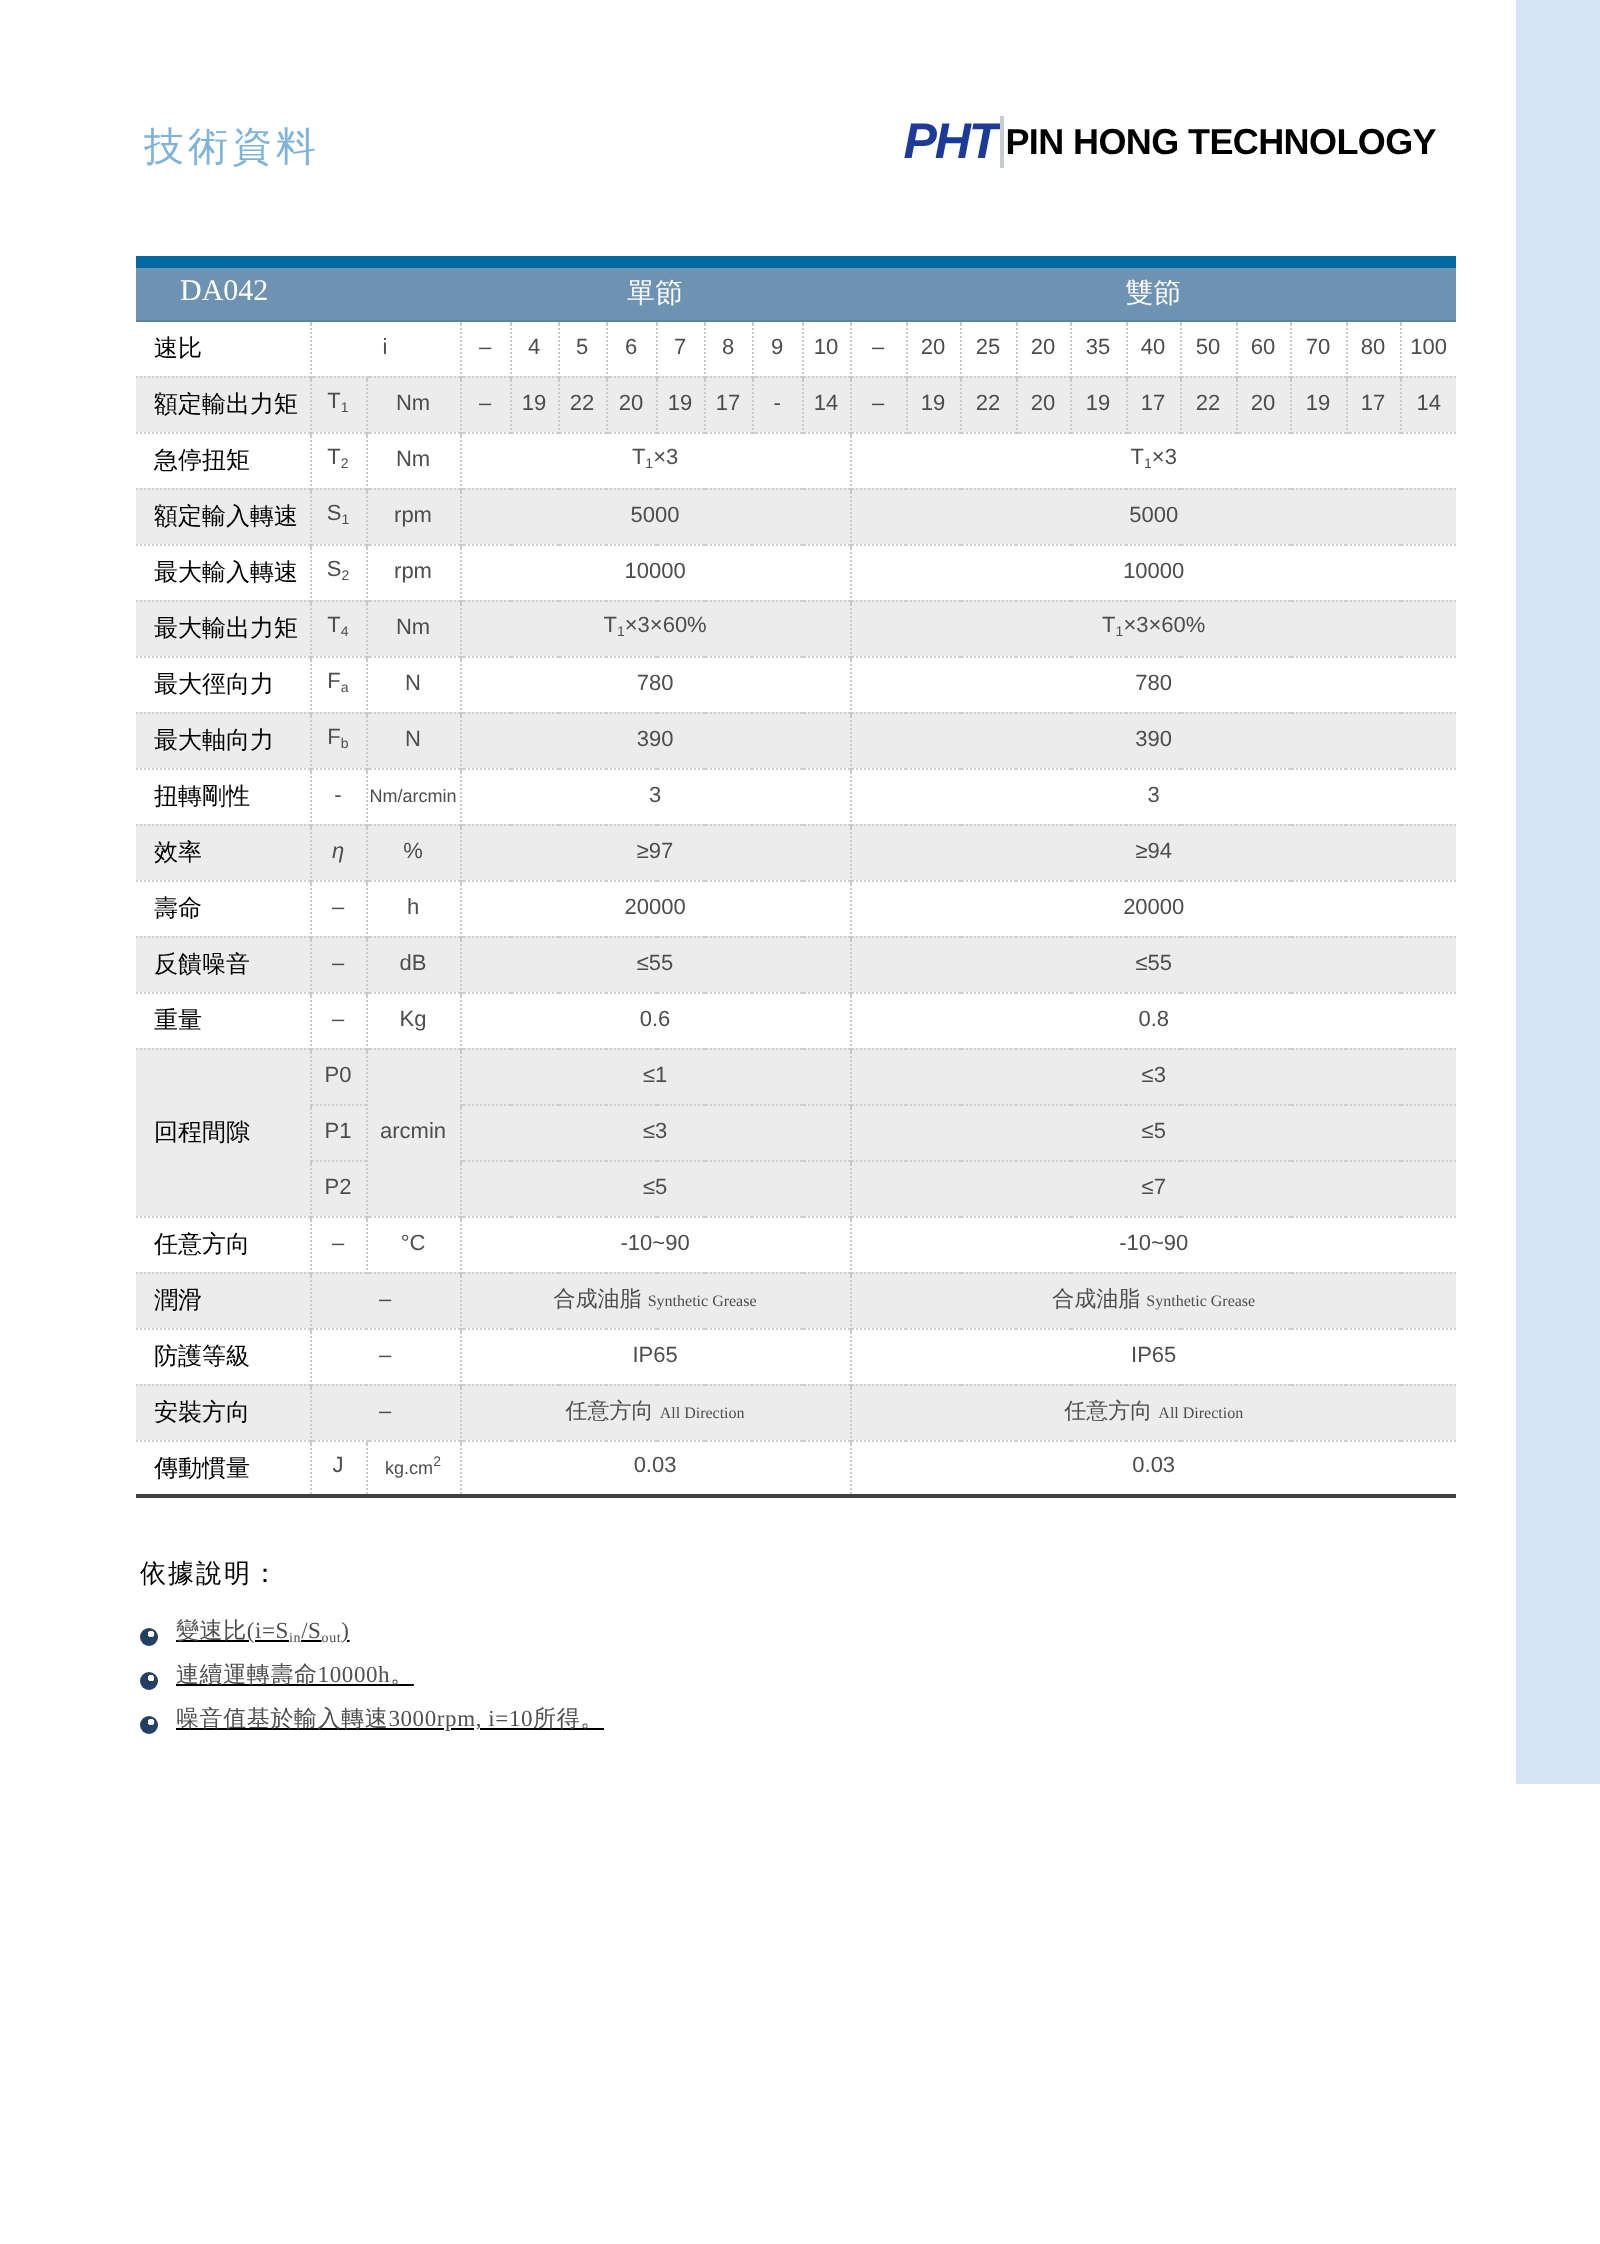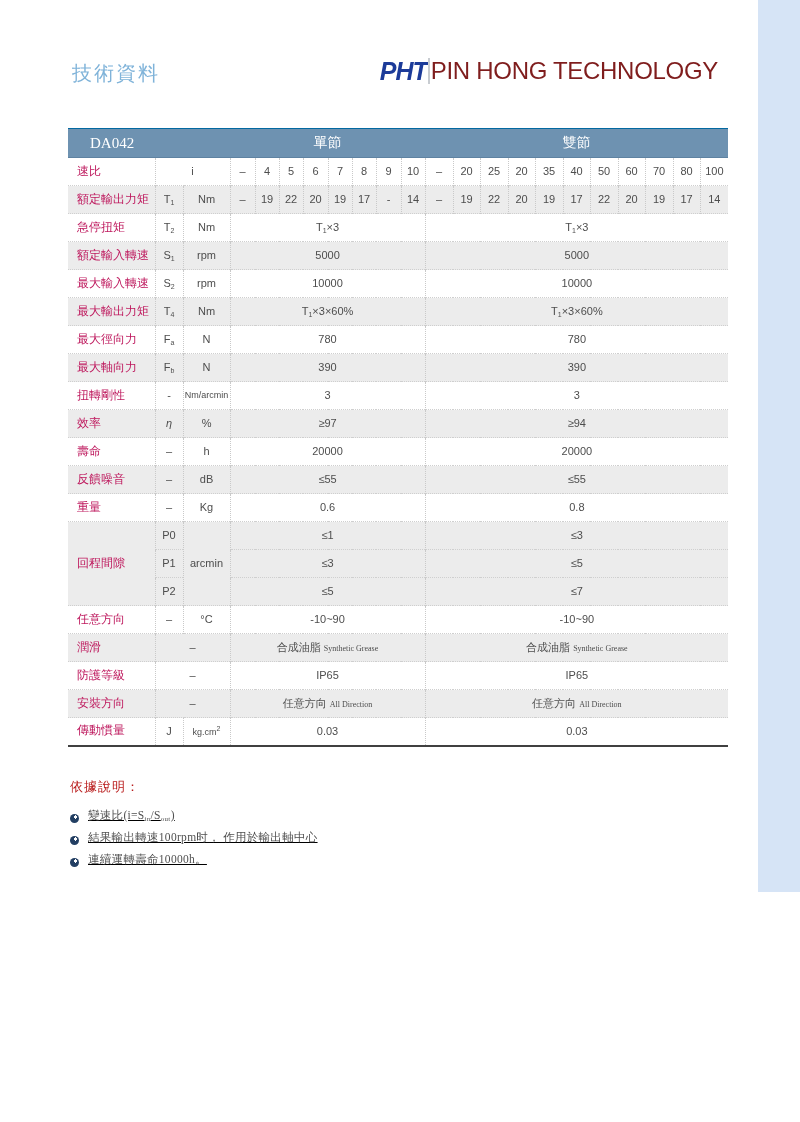"PIN HONG TECHNOLOGY" .logo-name { color: #7f1d1d -> #000000; font-size: 24px -> 18px; font-weight: 400 -> 700 }
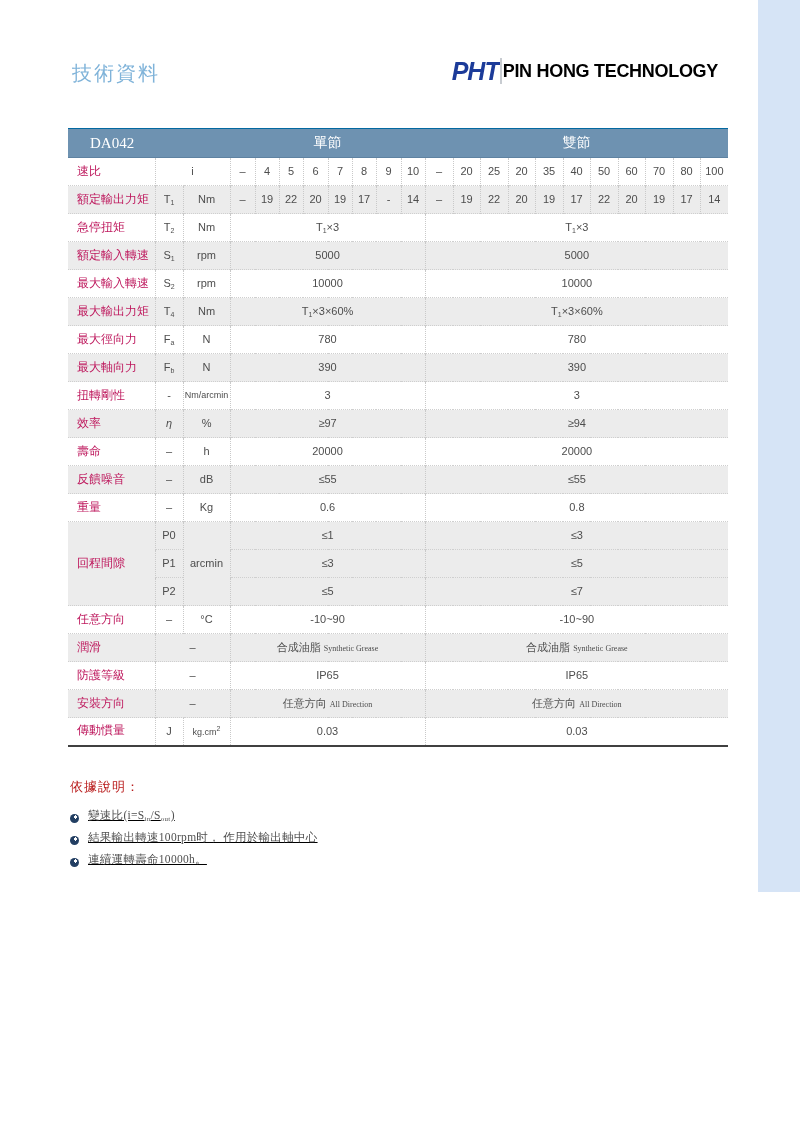"DA042" table.spec thead th { border-top: 1px solid #0369a1 -> 6px solid #0369a1 }
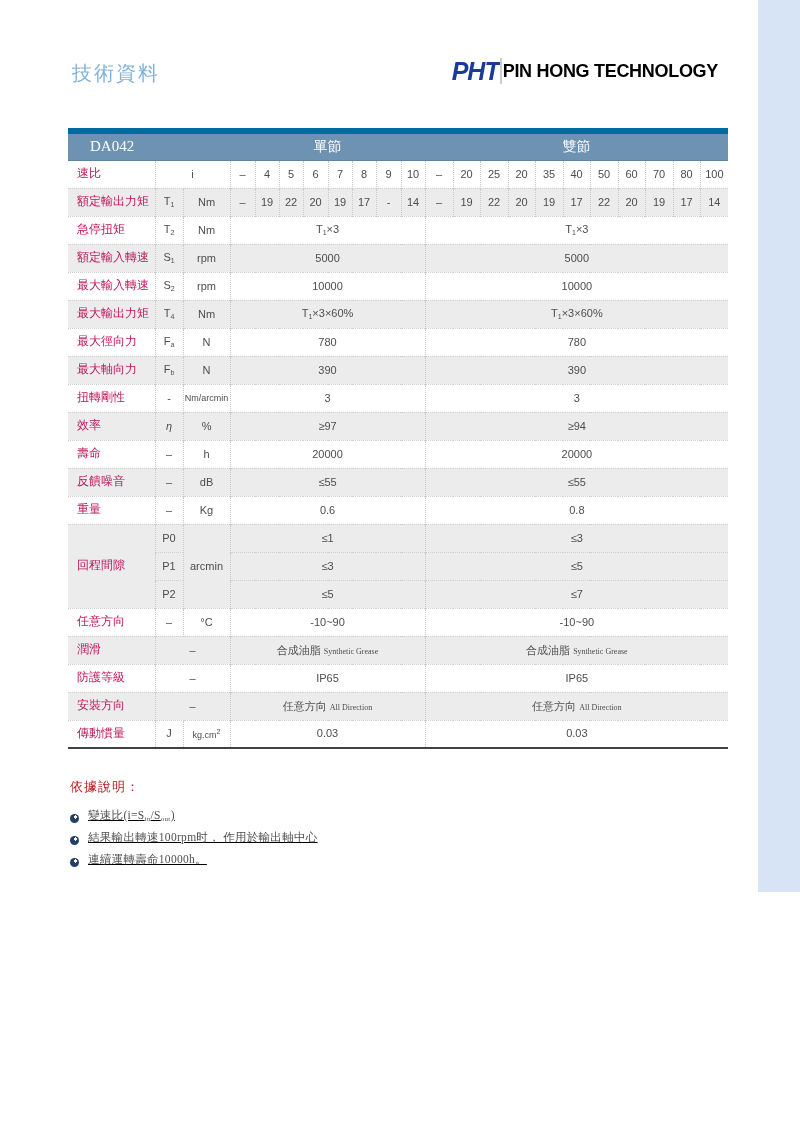"速比" table.spec tbody td.lbl { color: #be185d -> #000000; font-family: Liberation Mono, monospace -> Liberation Sans, sans-serif }
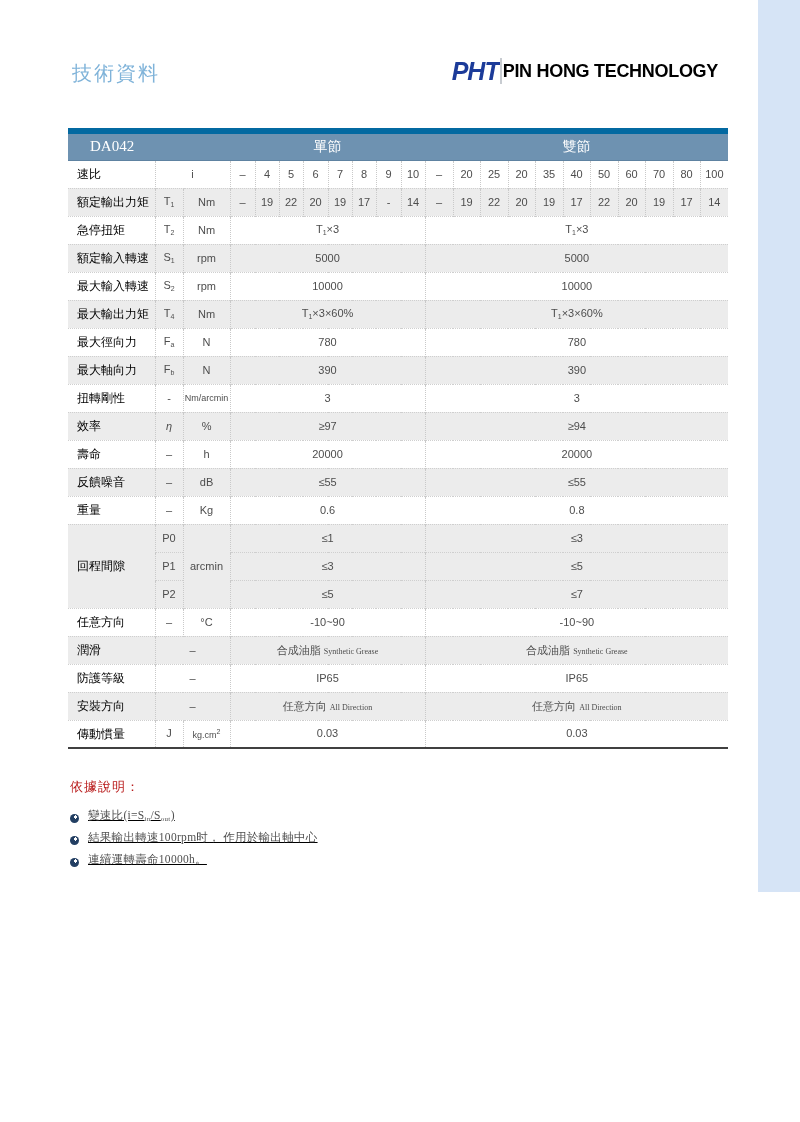"依據說明：" .notes-heading { color: #b91c1c -> #000000 }
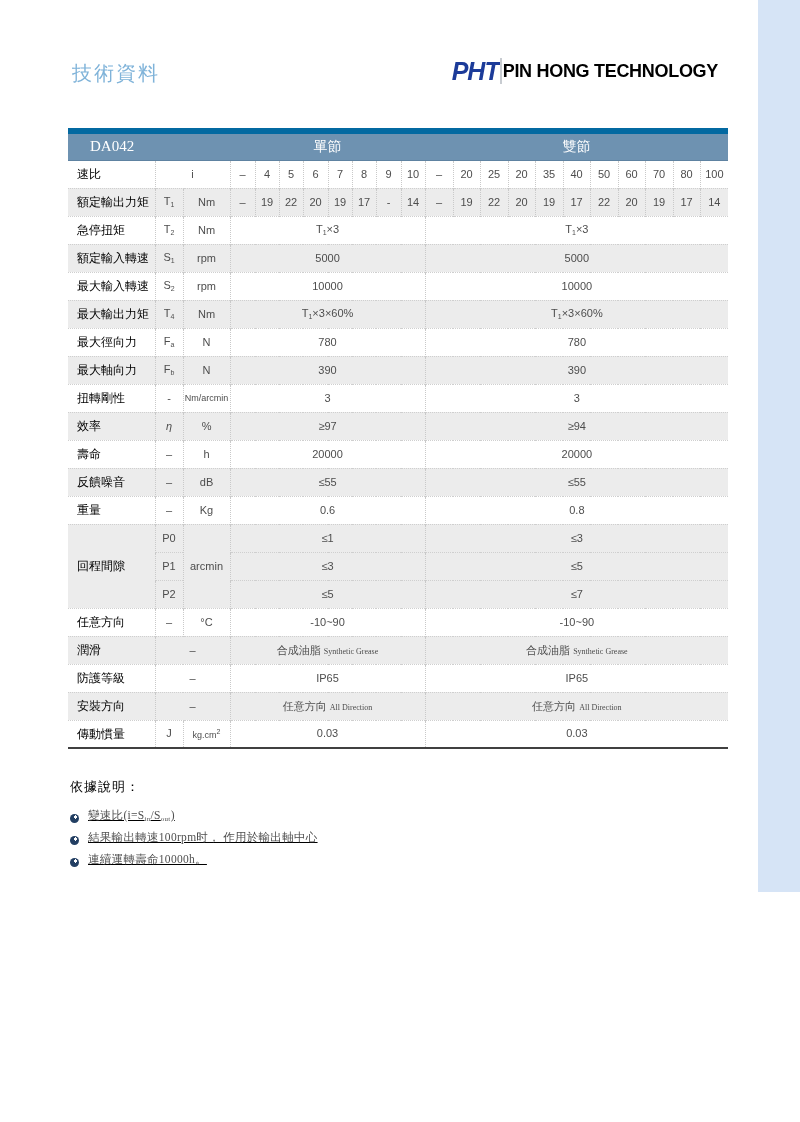"結果輸出轉速100rpm时， 作用於輸出軸中心" li { html: <li> <span></span> <span>結果輸出轉速100rpm时， 作用於輸出軸中心</span> </li> -> none }
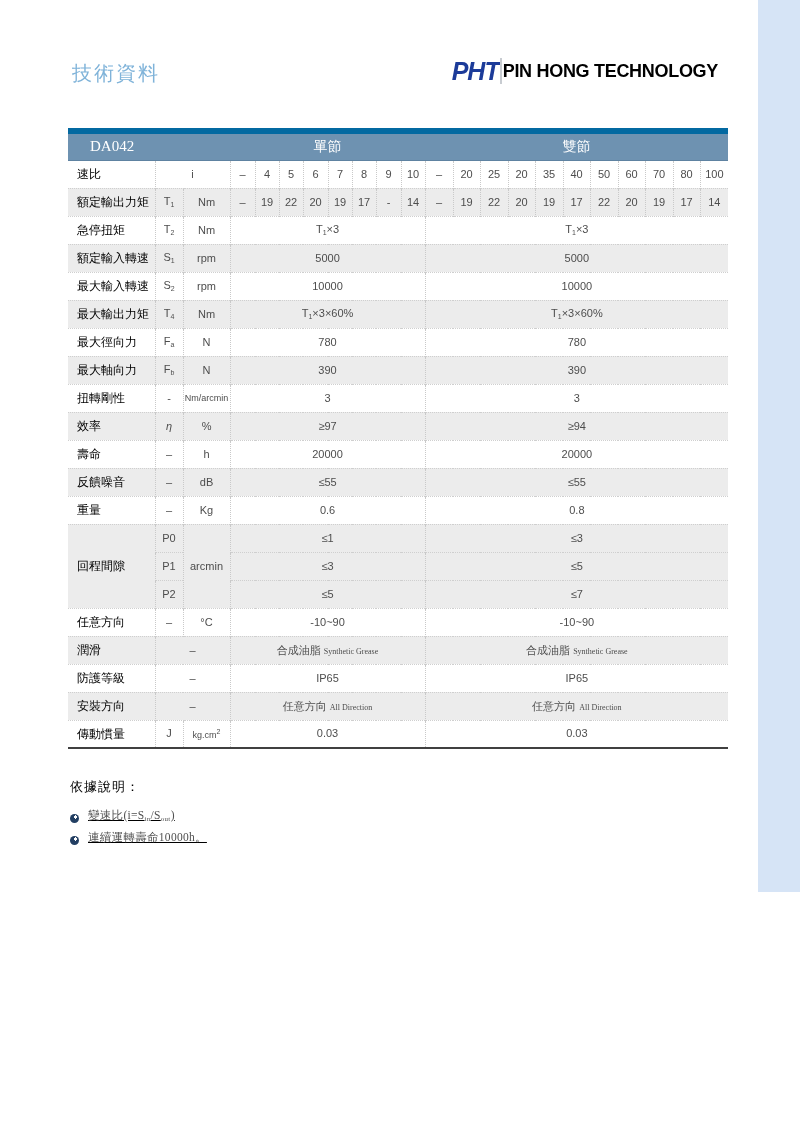"噪音值基於輸入轉速3000rpm, i=10所得。" li { html: none -> <li> <span></span> <span>噪音值基於輸入轉速3000rpm, i=10所得。</span> </li> }
